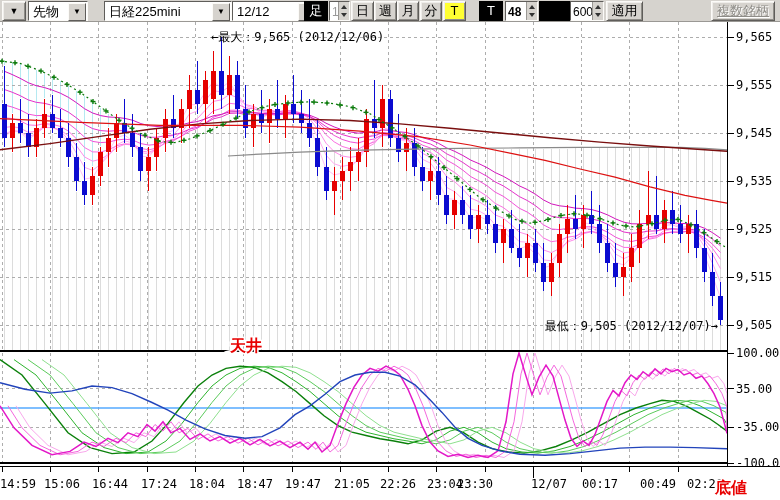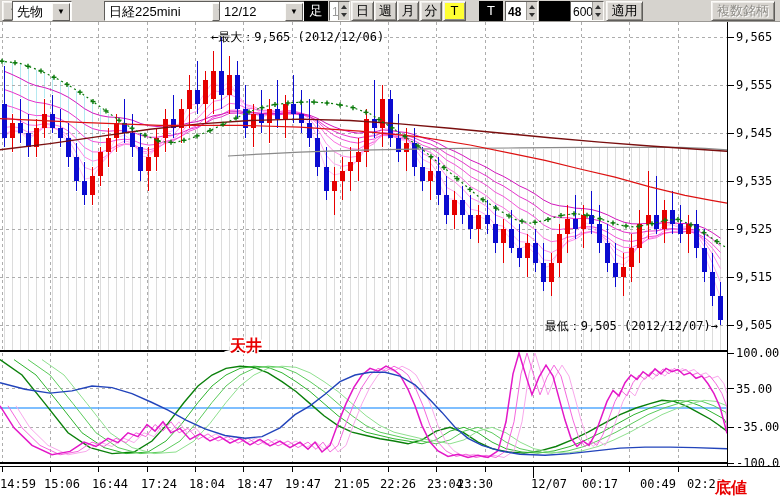"先物" div.tb { left: 12px -> 28px }
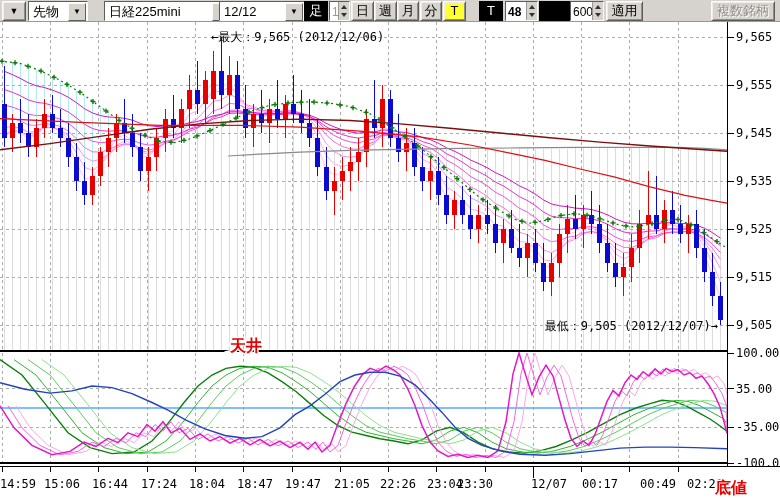"12/12" div.tb { left: 219px -> 232px }
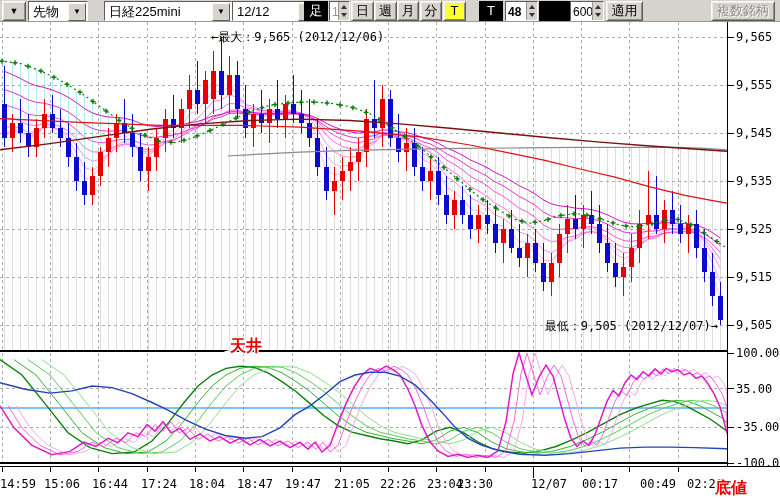"複数銘柄" div.tb { text-decoration: none -> underline }
